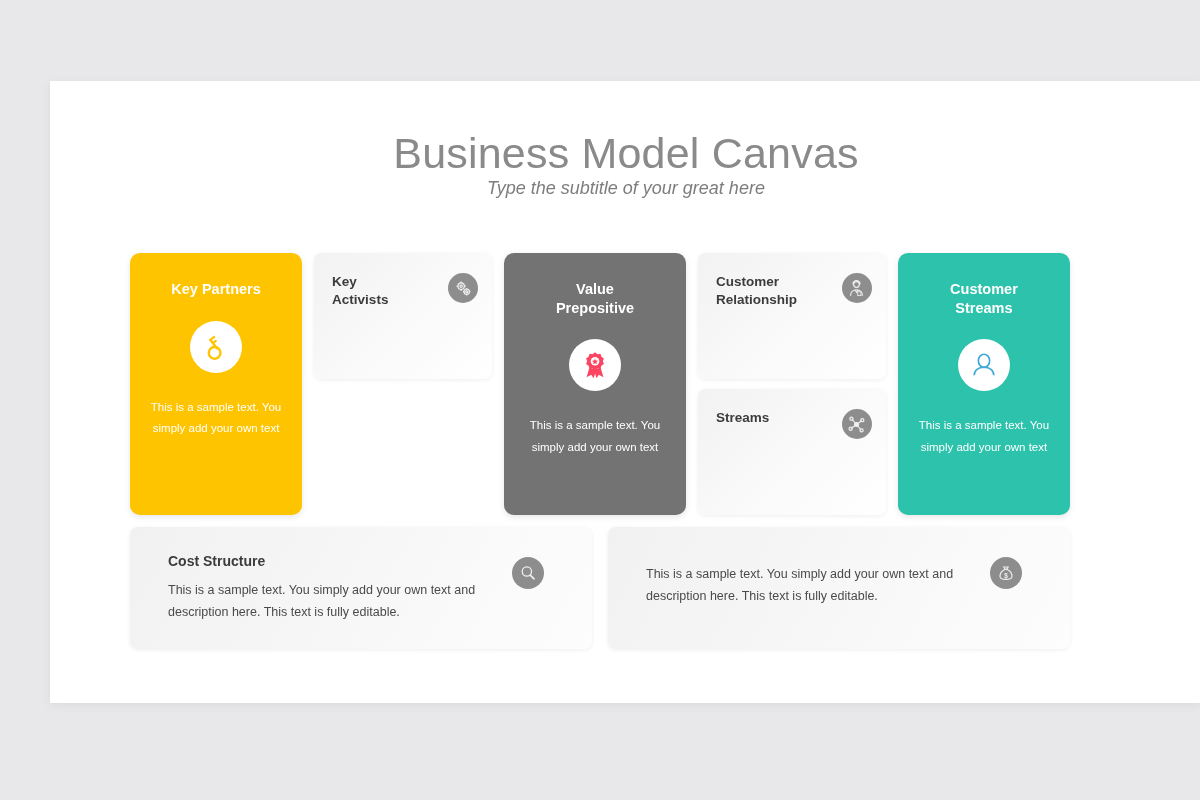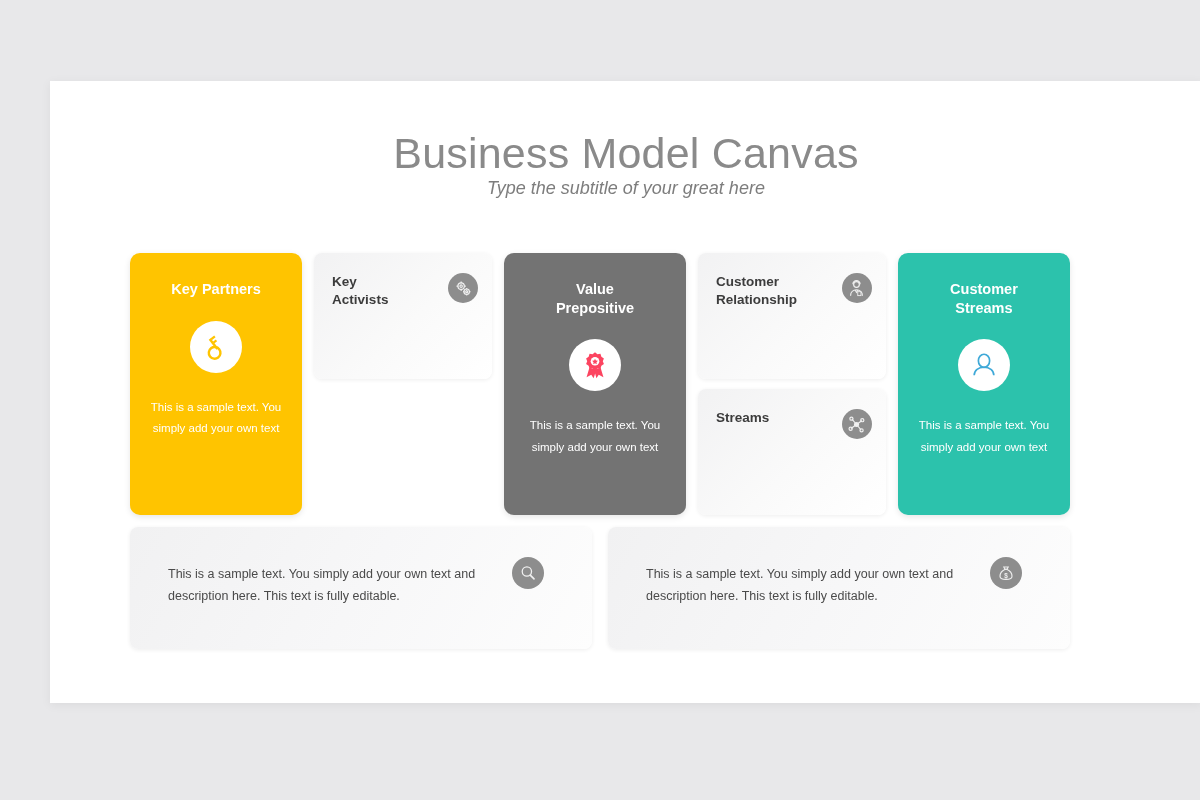"Cost Structure" div.btitle { html: none -> <div>Cost Structure</div> }
